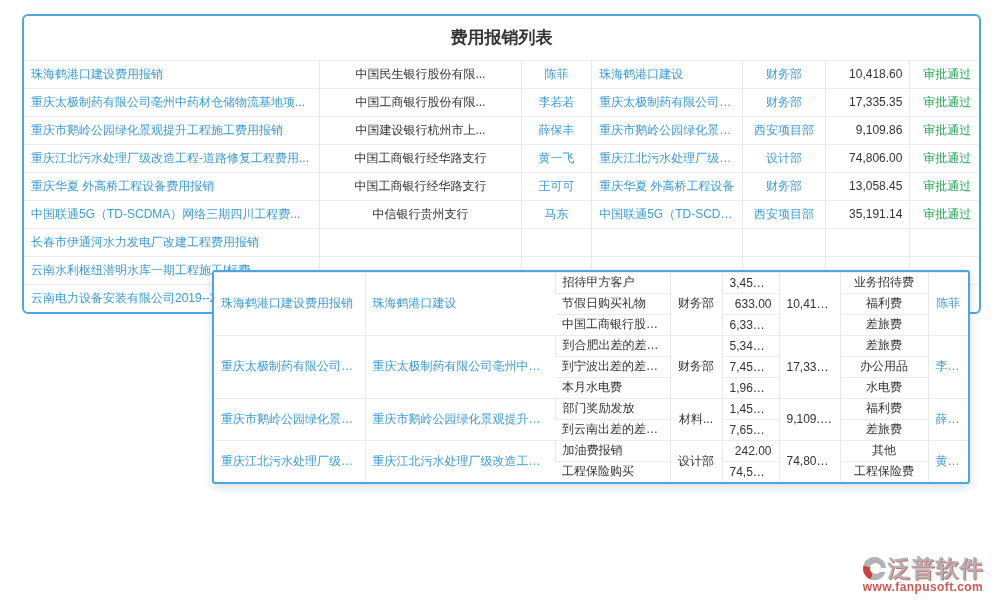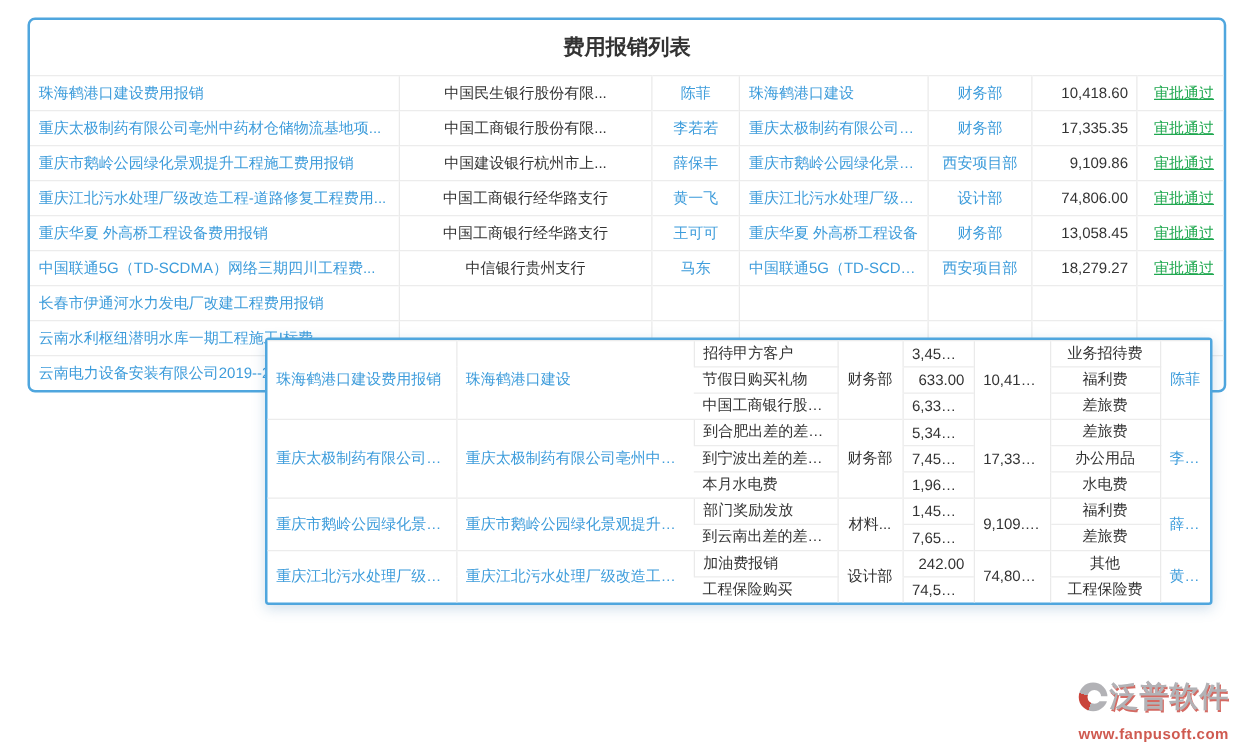"审批通过" .green { text-decoration: underline -> none }
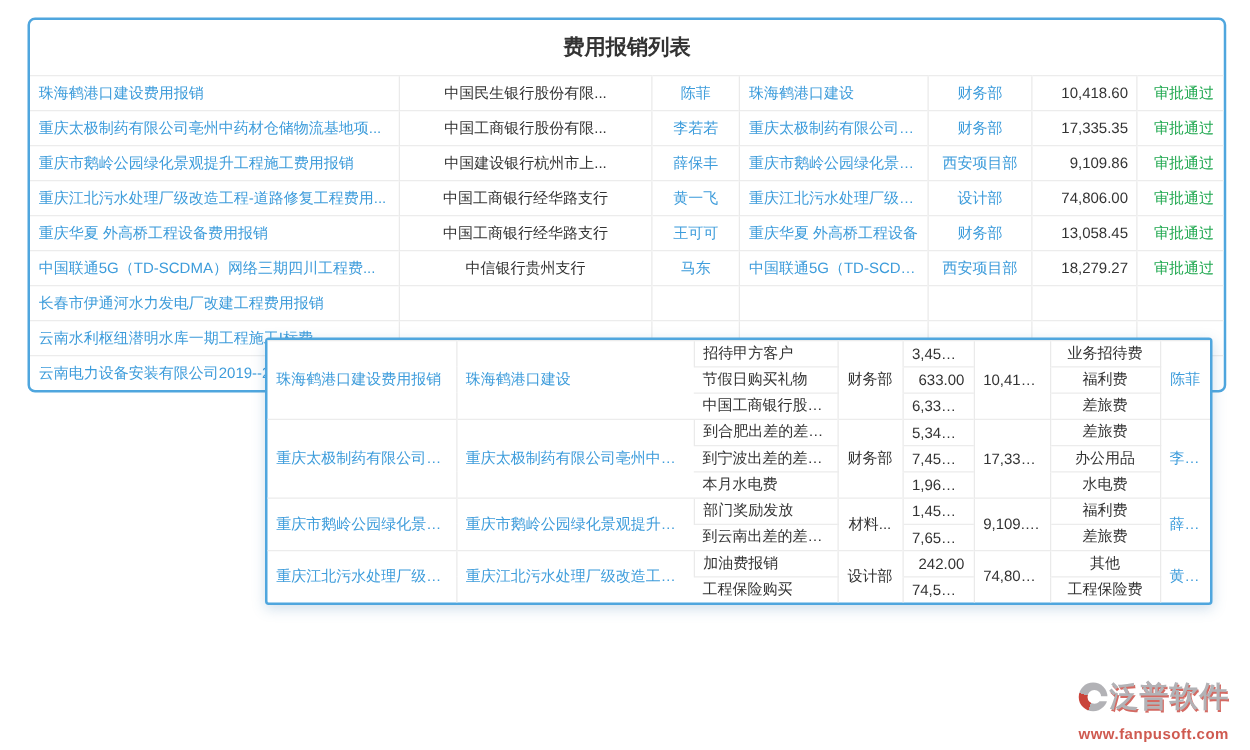"18,279.27" td.right { text: 18,279.27 -> 35,191.14 }
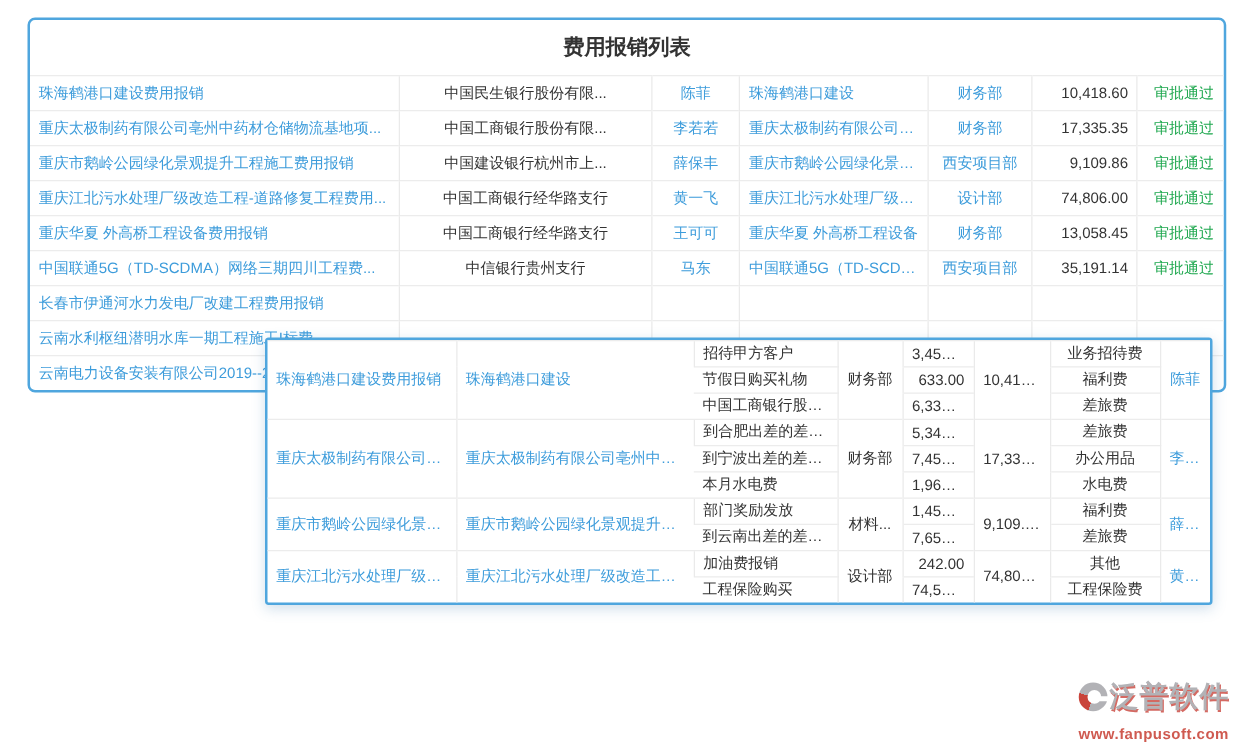"www.fanpusoft.com" .url { margin-top: 11px -> 0 }
